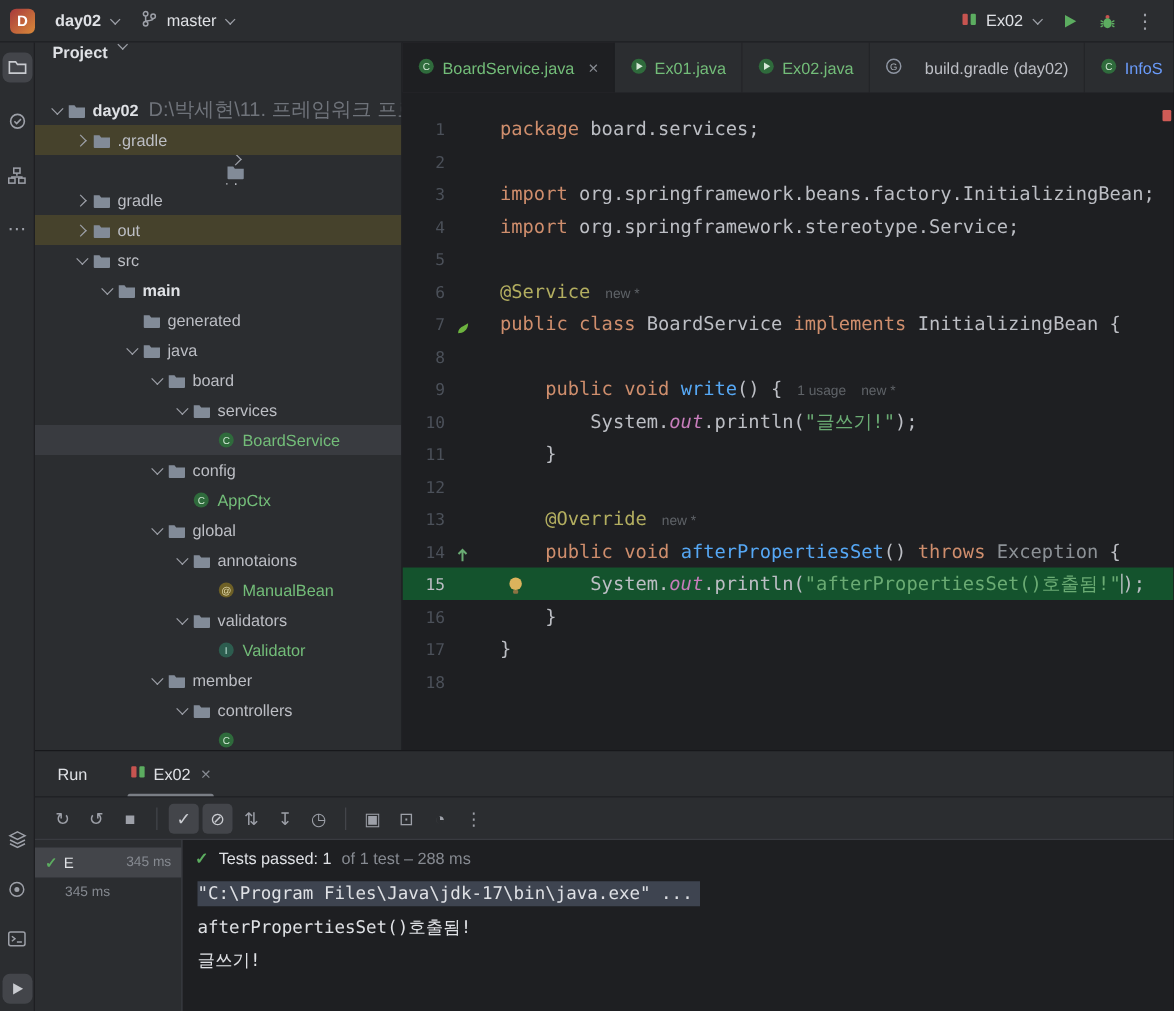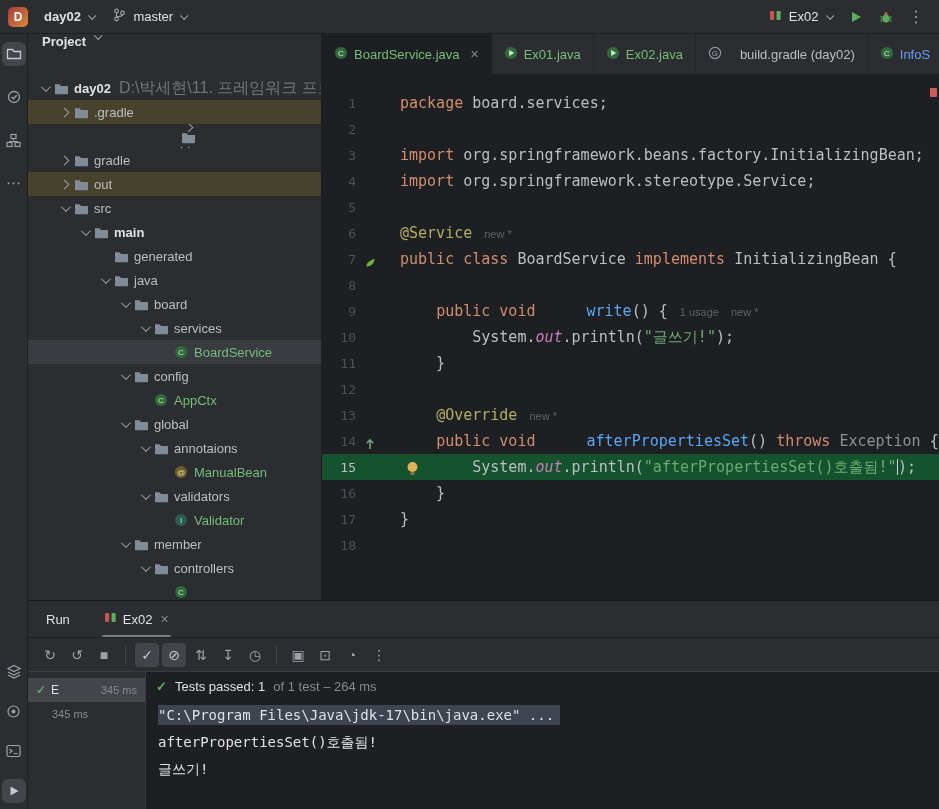"write" .fn { margin-left: 42px -> none }
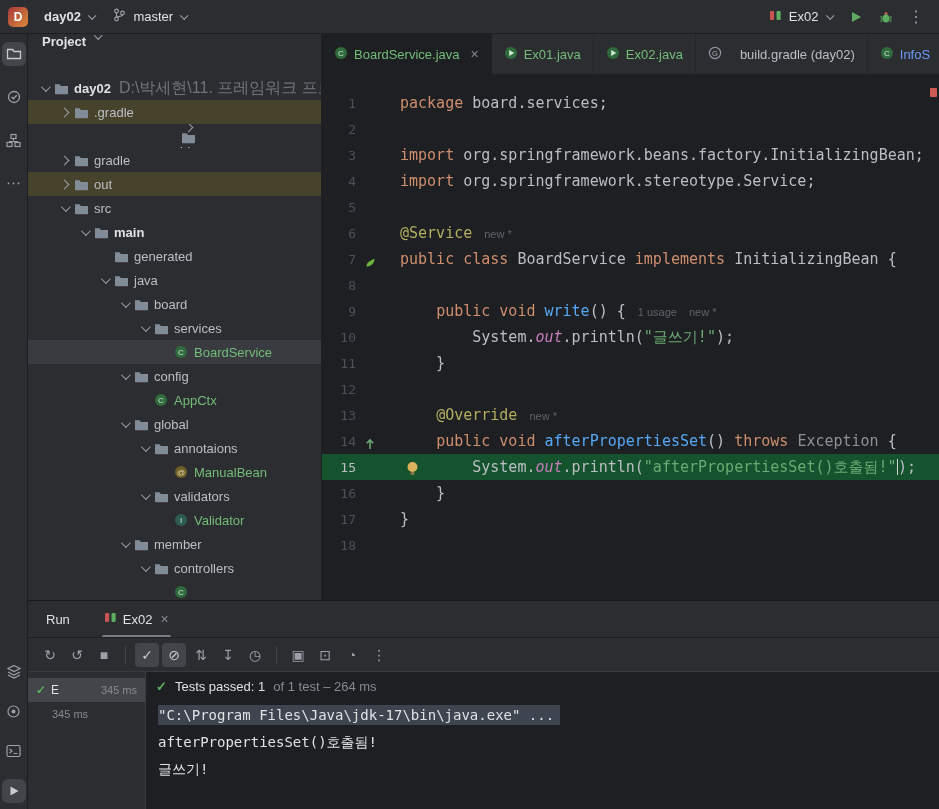"– 264 ms" span { text: 264 -> 288 }
